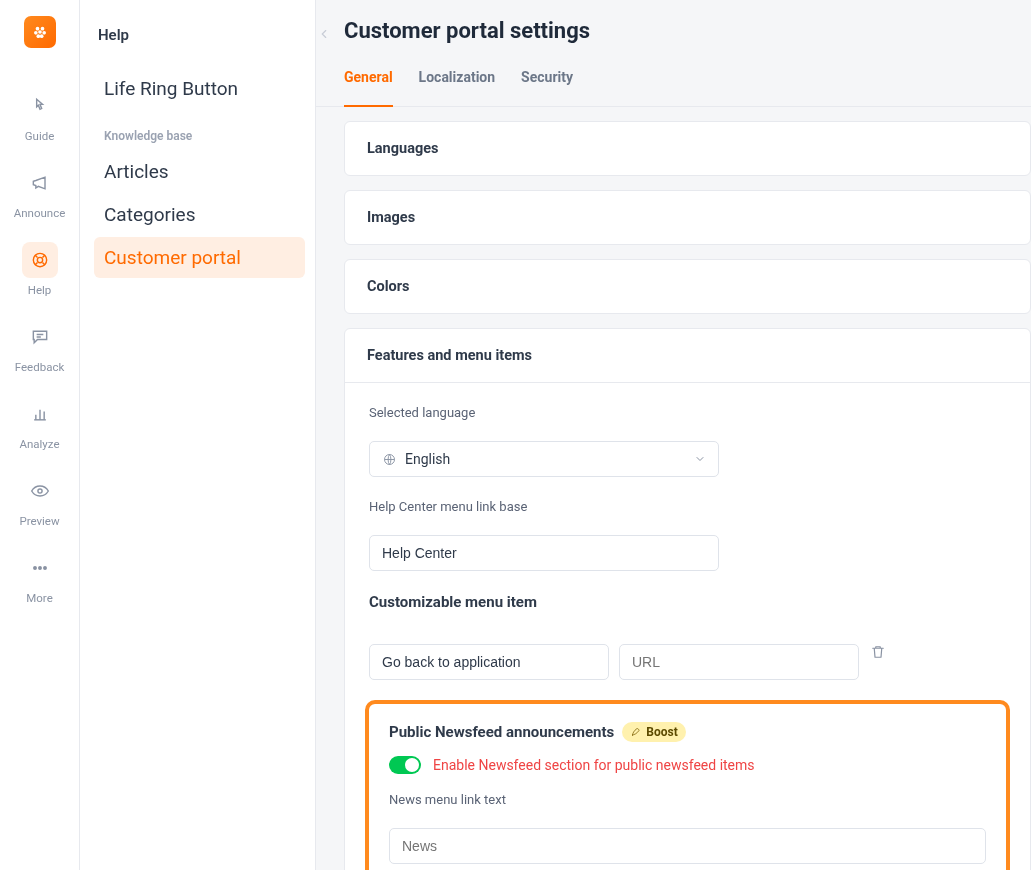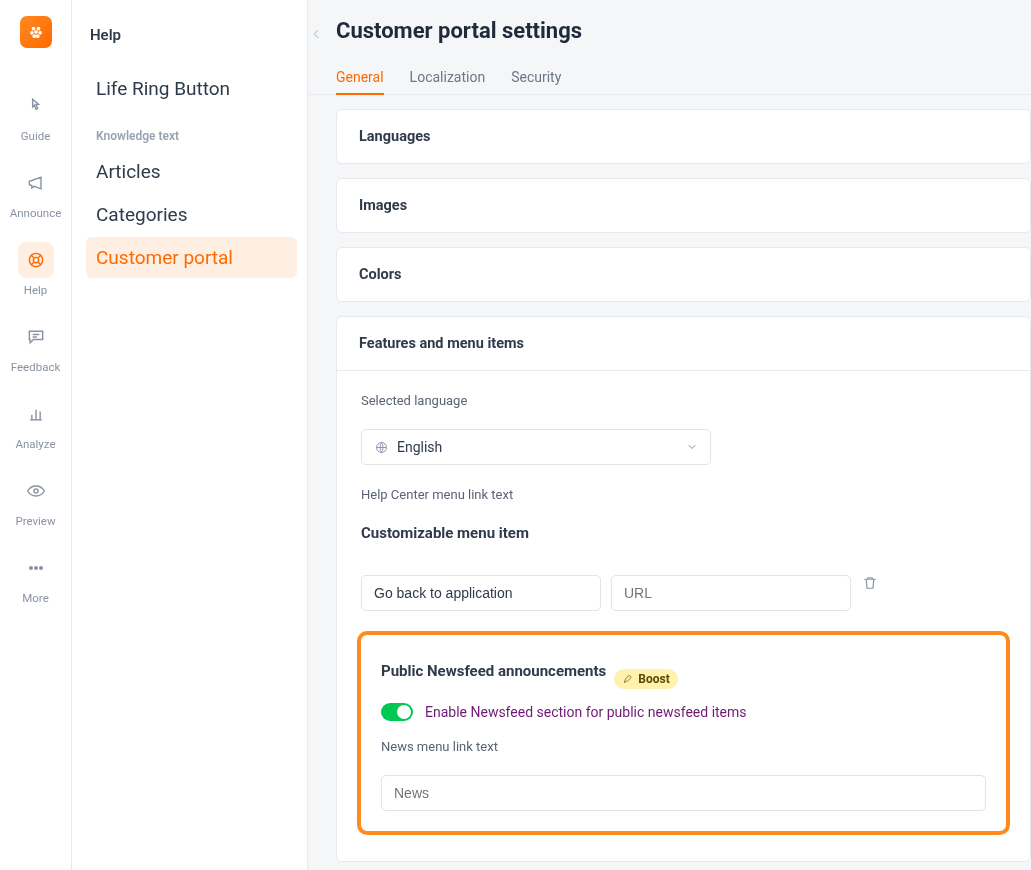"General" .tab { font-weight: 400 -> 700; padding: 8px 0 8px -> 8px 0 20px }
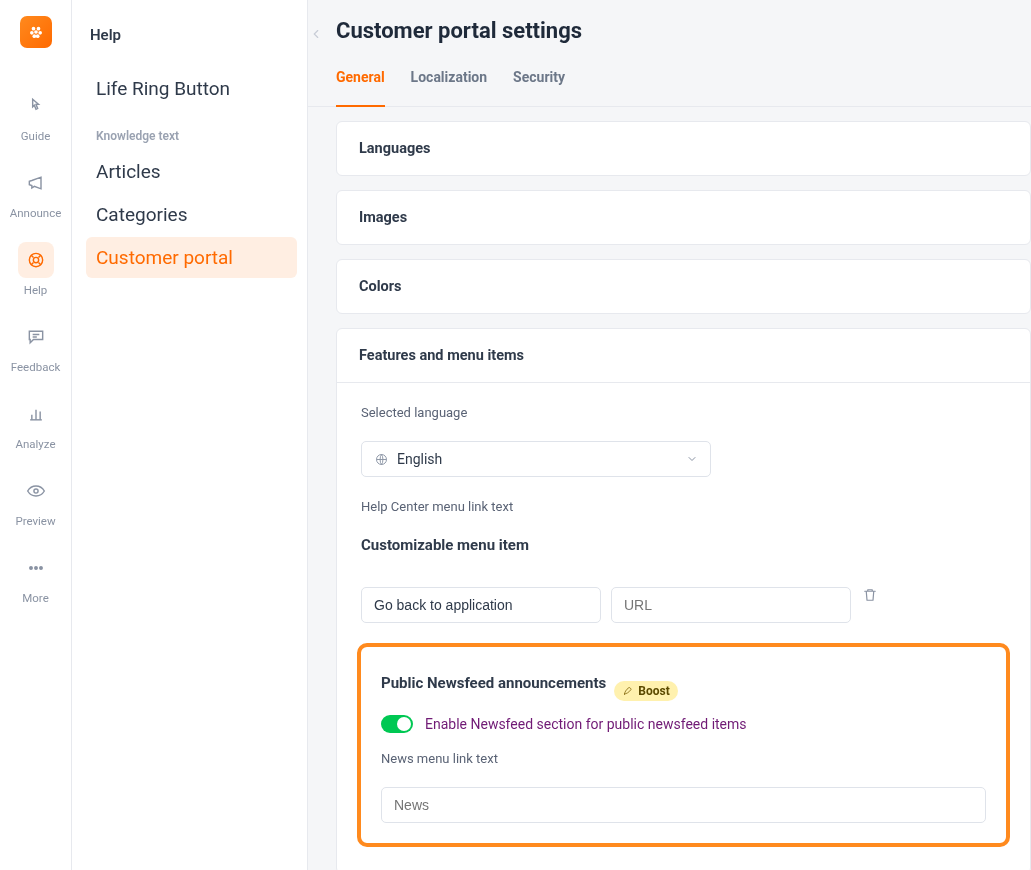"Guide" .rail { width: 72px -> 80px }
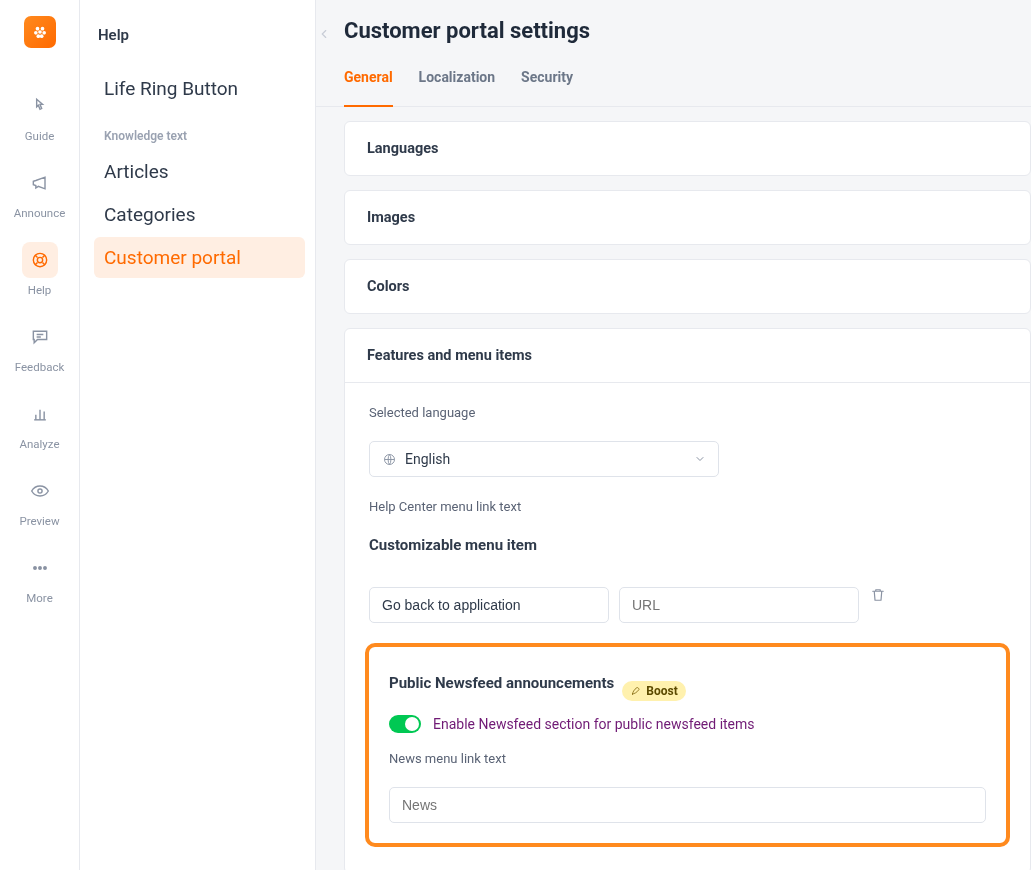"Knowledge text" div.side-heading { text: text -> base }
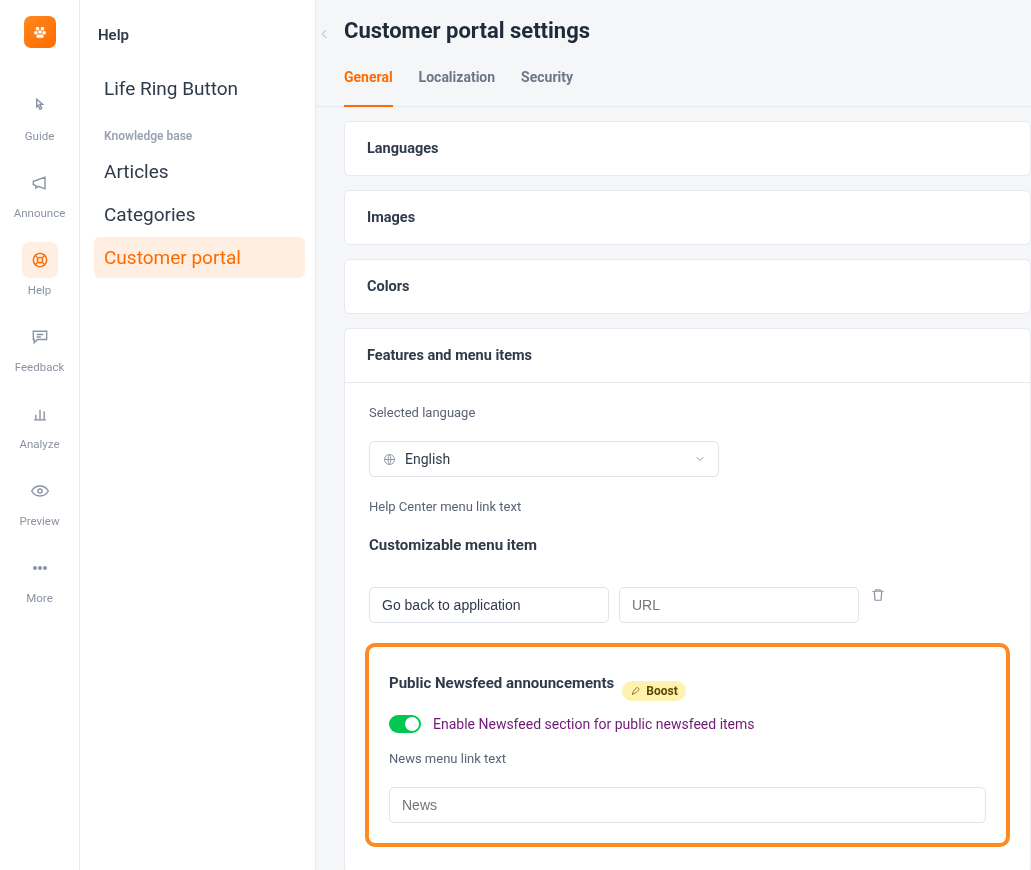"Help Center menu link text" div.field-label { text: text -> base }
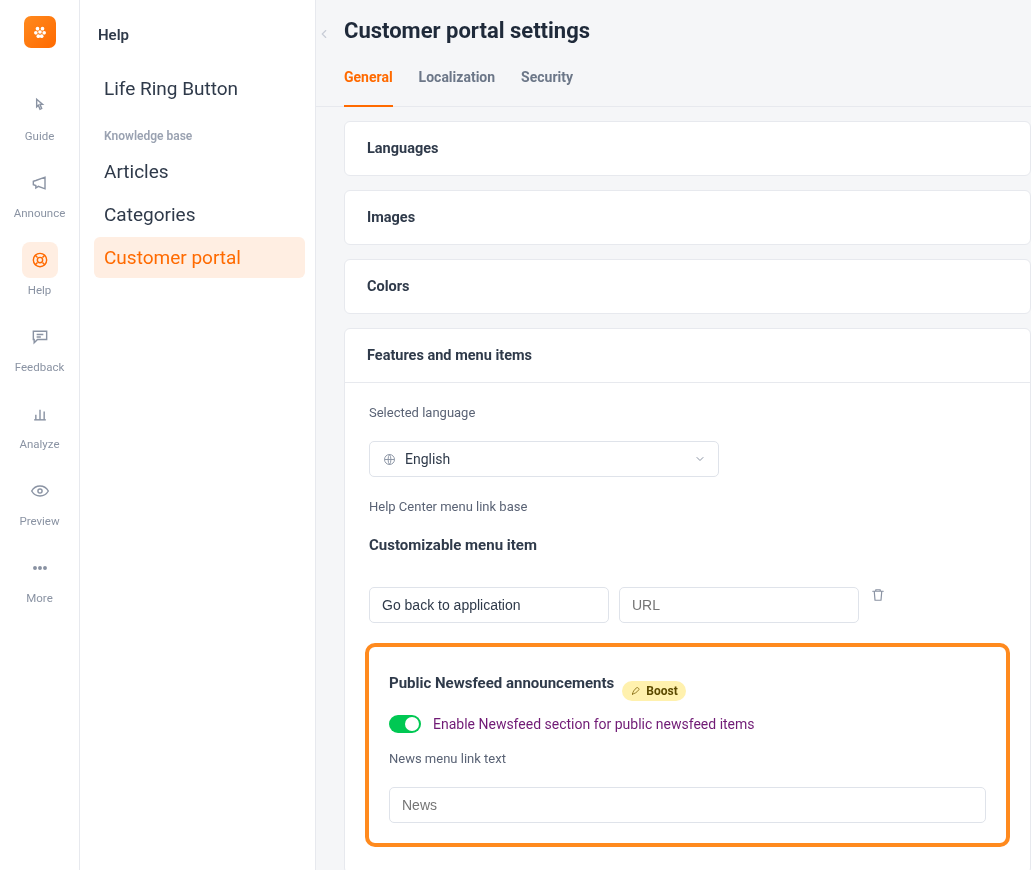"Help Center" div.input { html: none -> <div> <input> </div> }
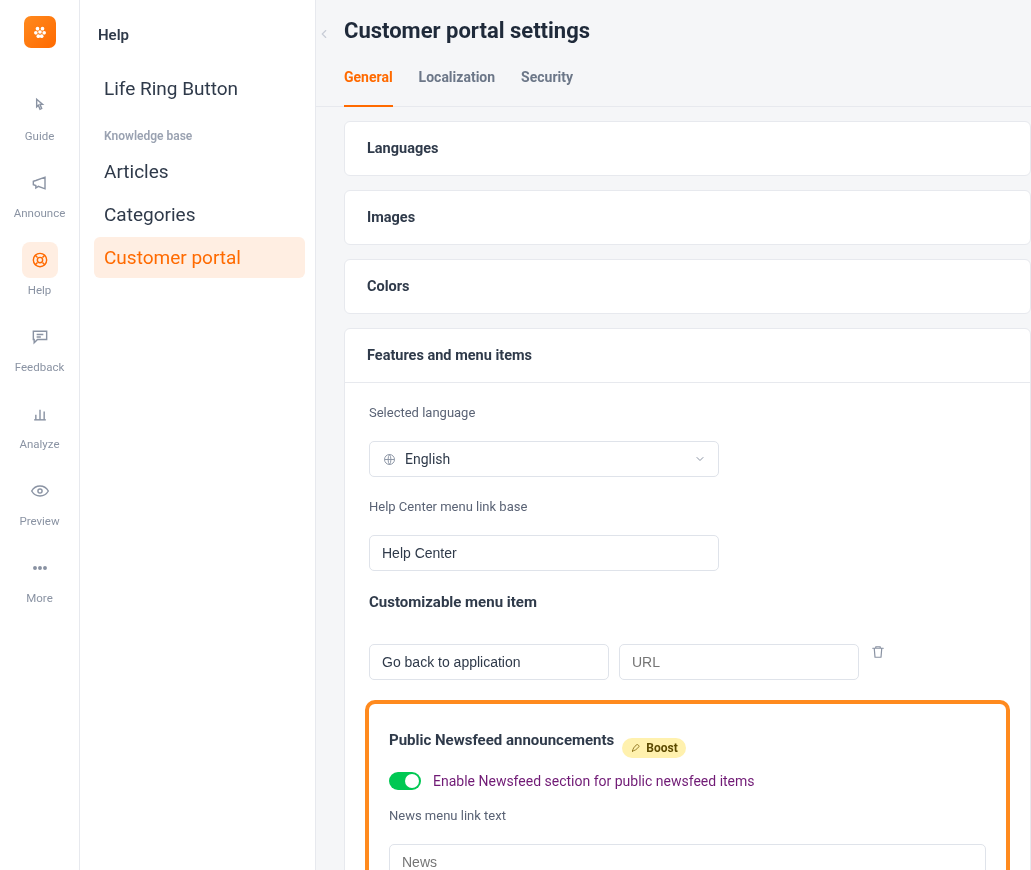"Boost" .boost-chip { margin-top: 16px -> none }
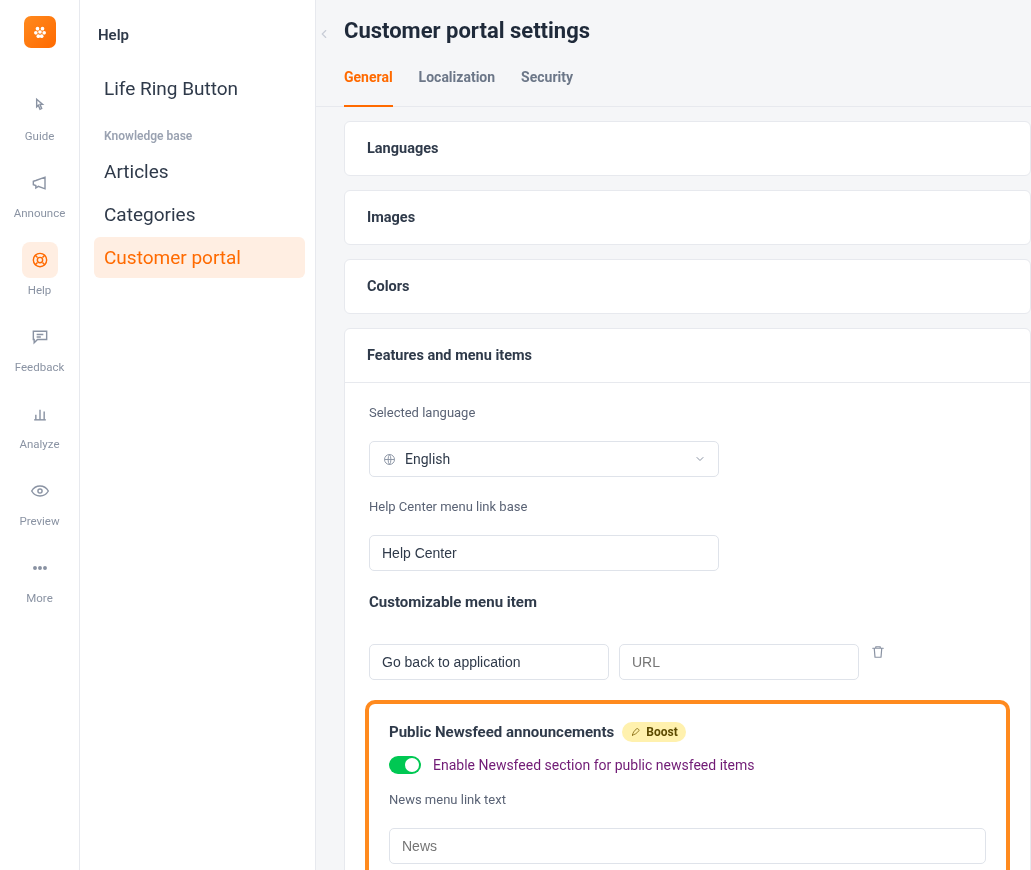"Enable Newsfeed section for public" span { color: #701a75 -> #ef4444 }
